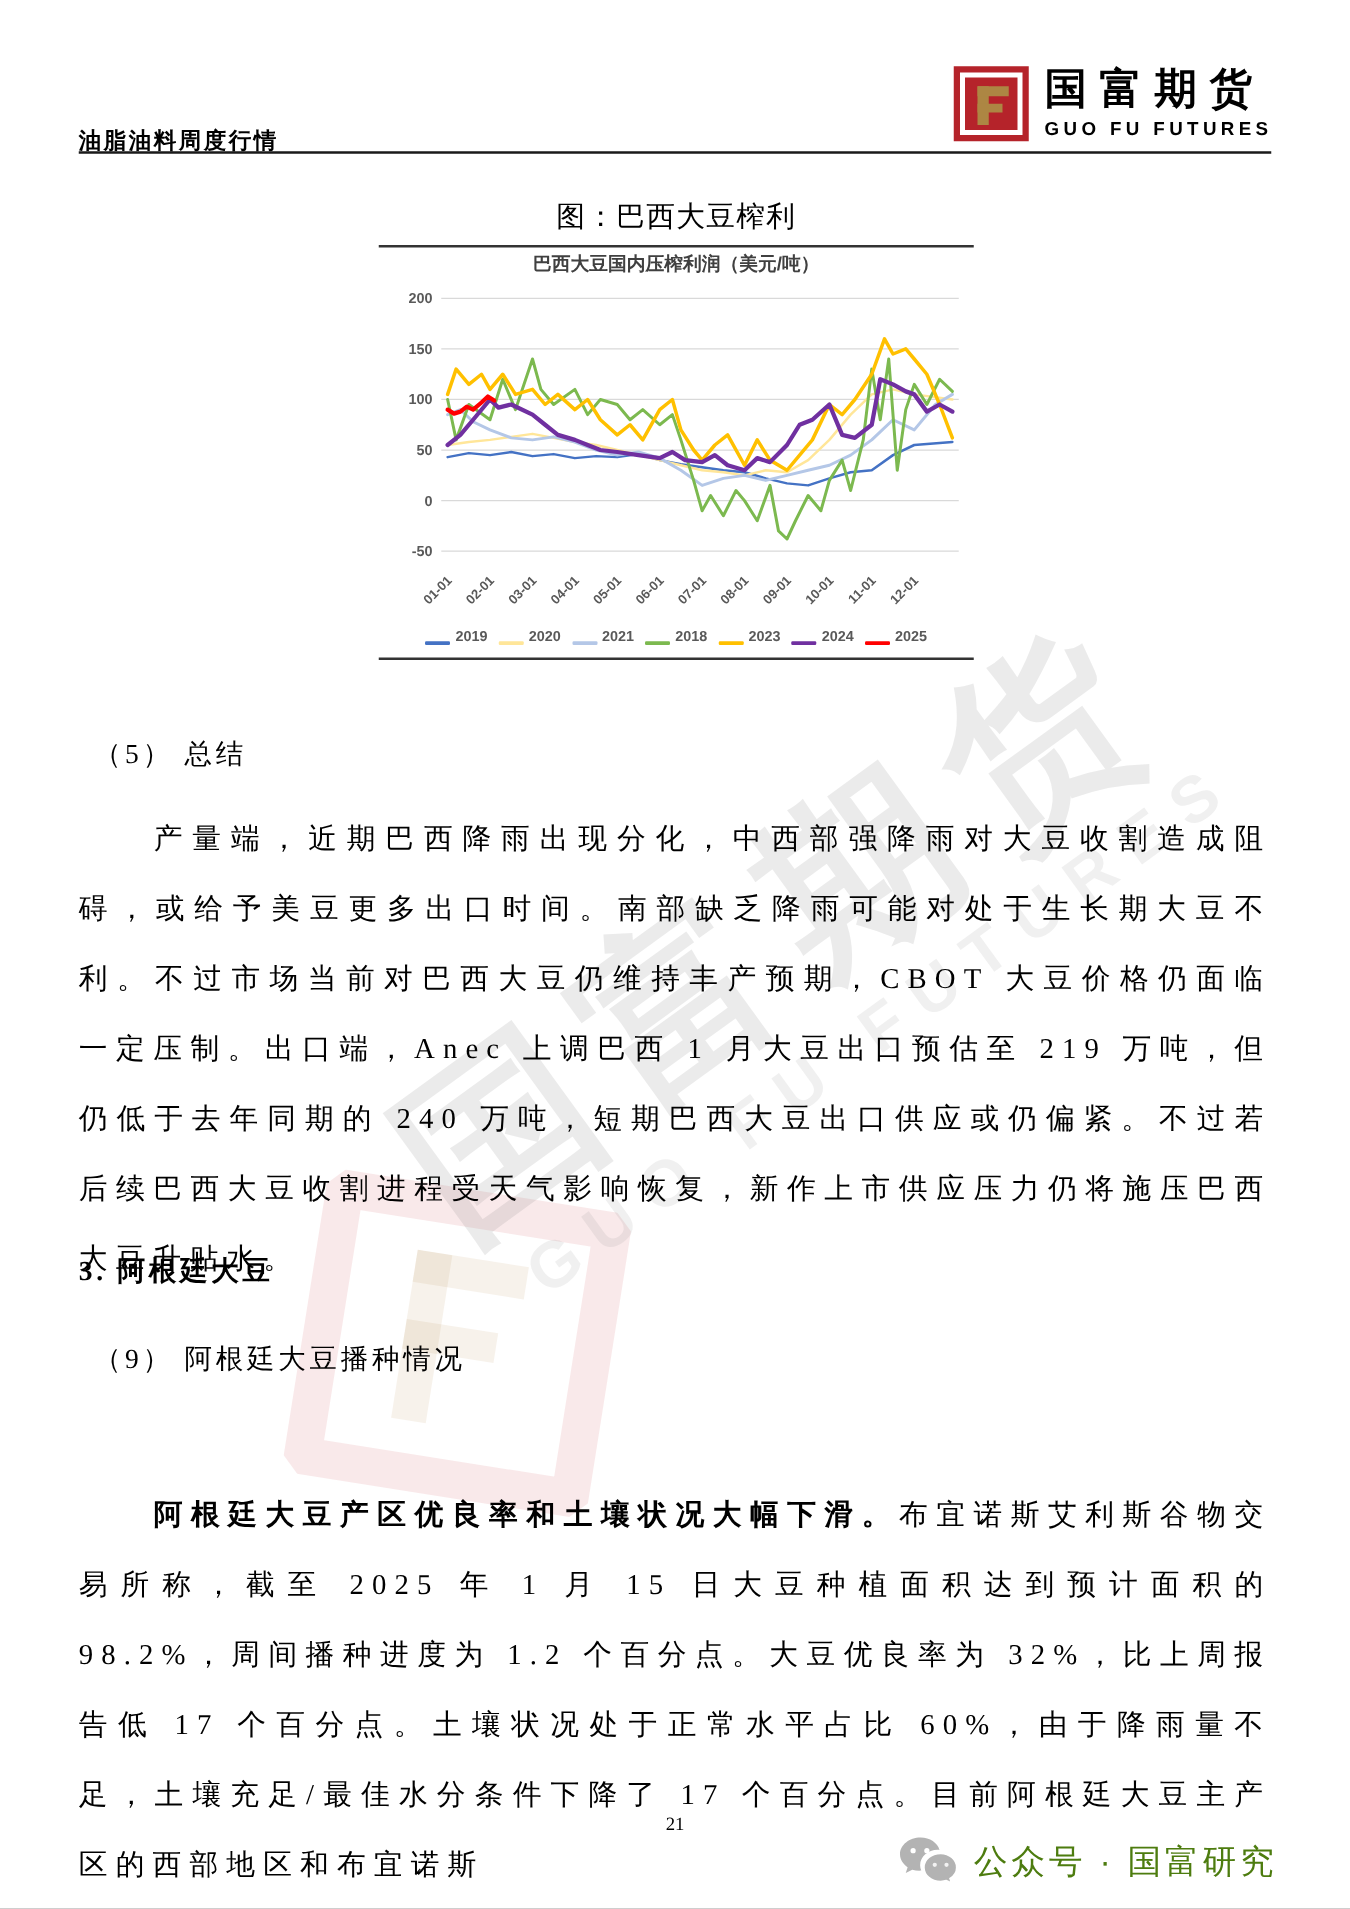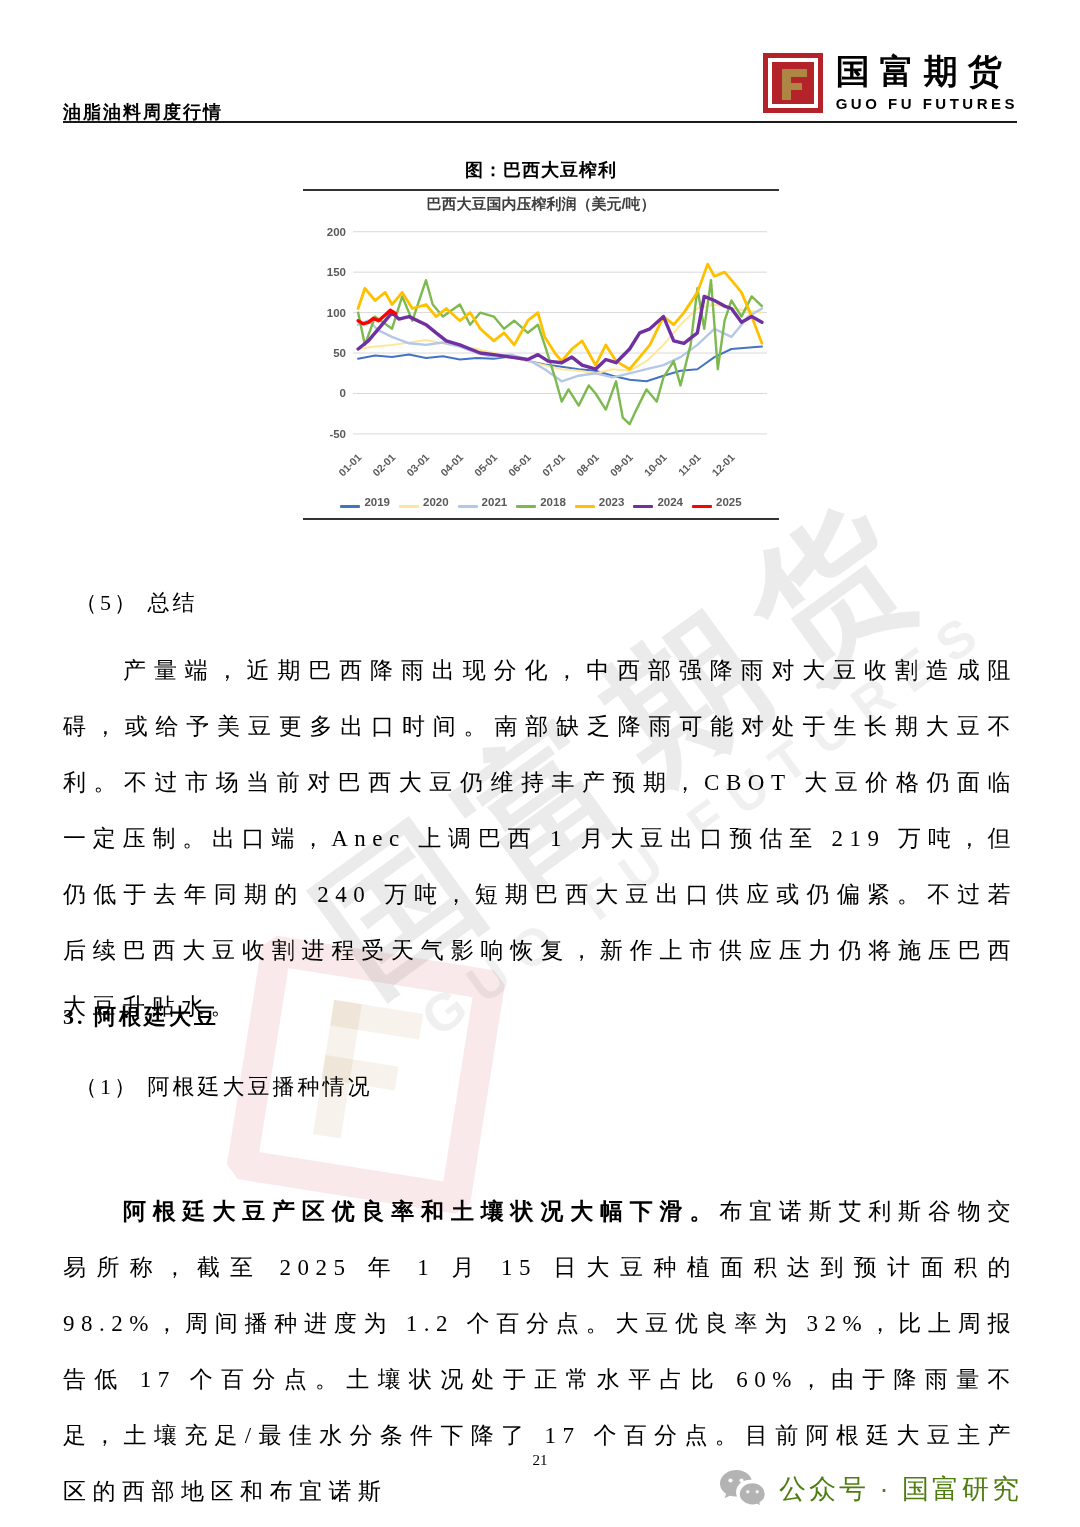"图：巴西大豆榨利" .figure-title { font-size: 18px -> 23px; font-weight: bold -> normal }
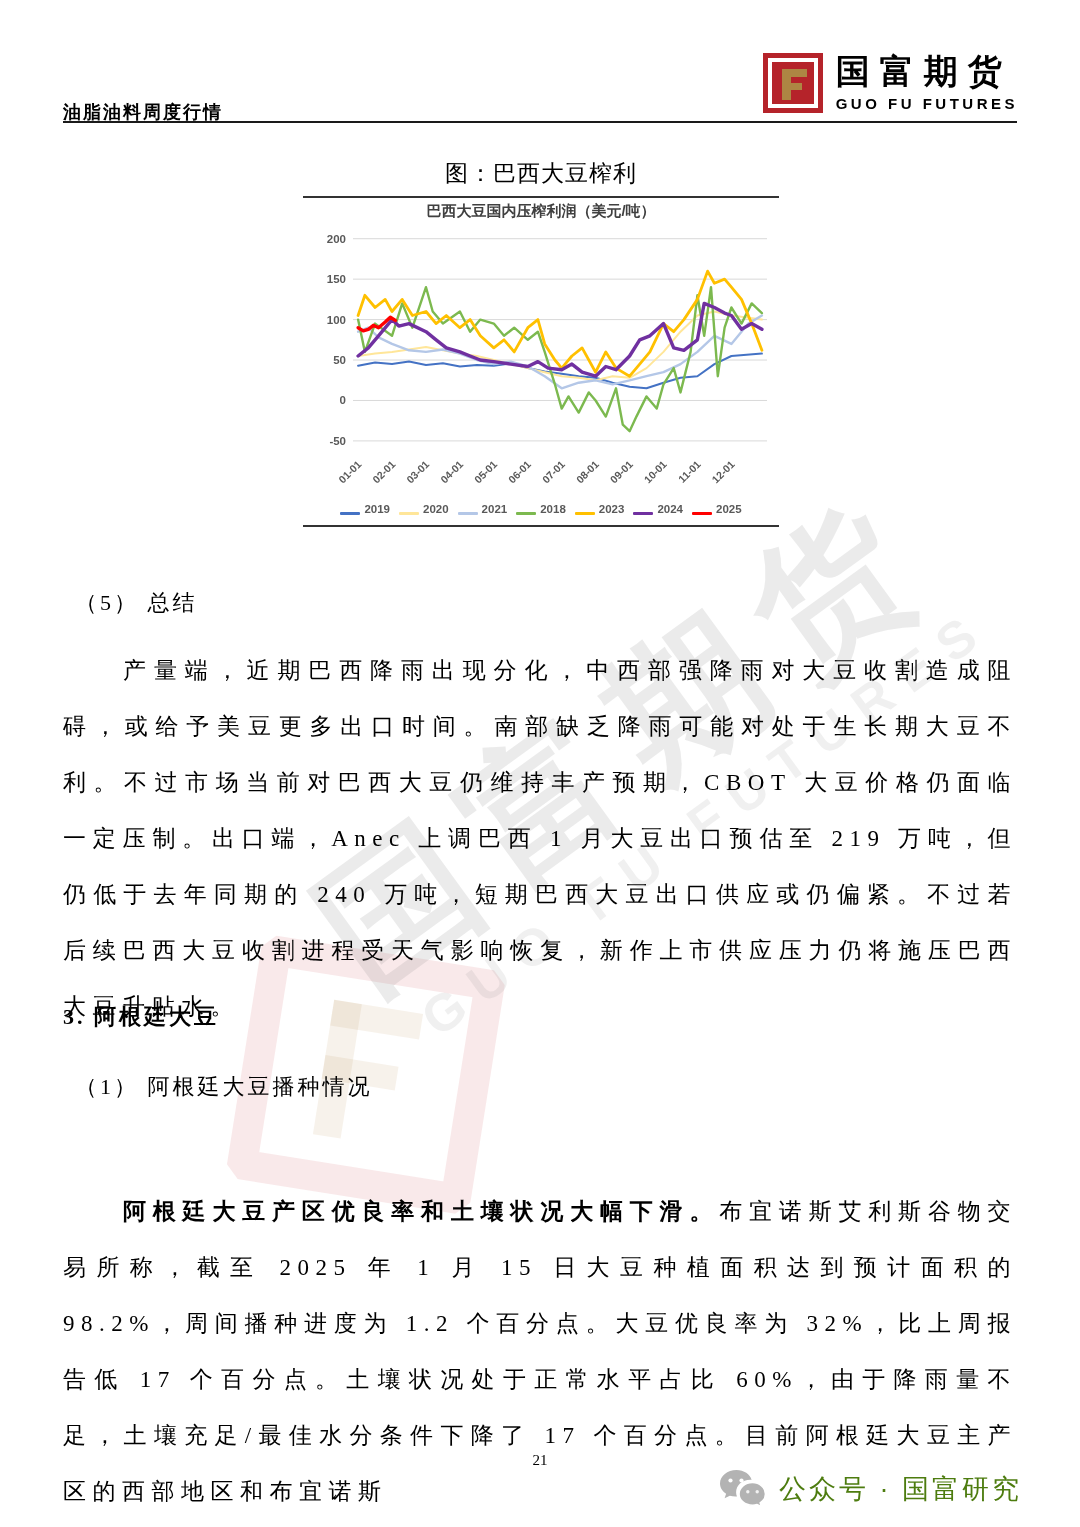"（1） 阿根廷大豆播种情况" div.sub-heading { text: 1 -> 9 }
